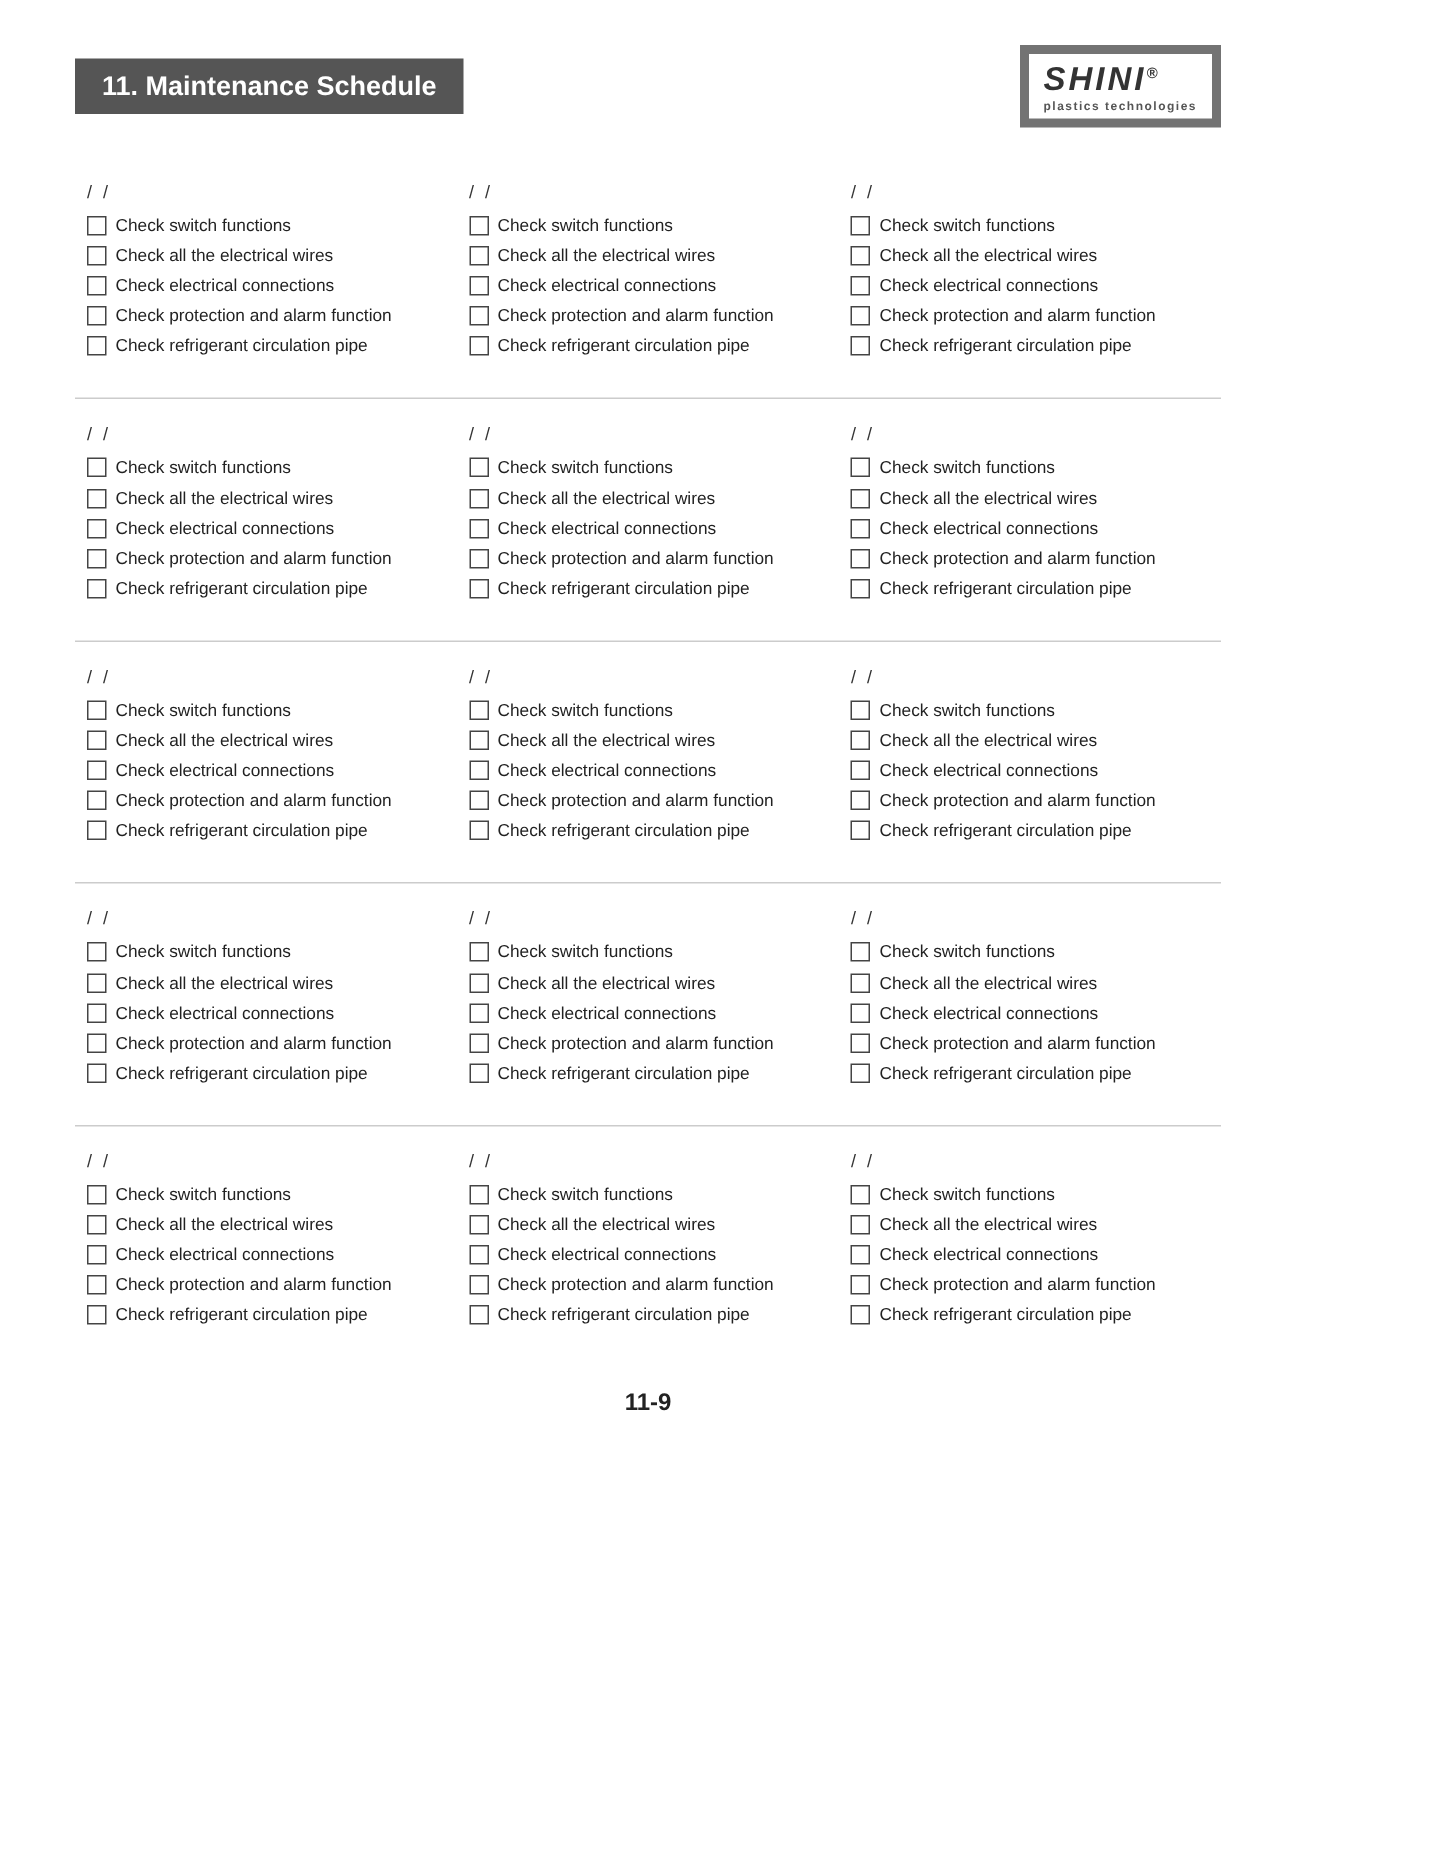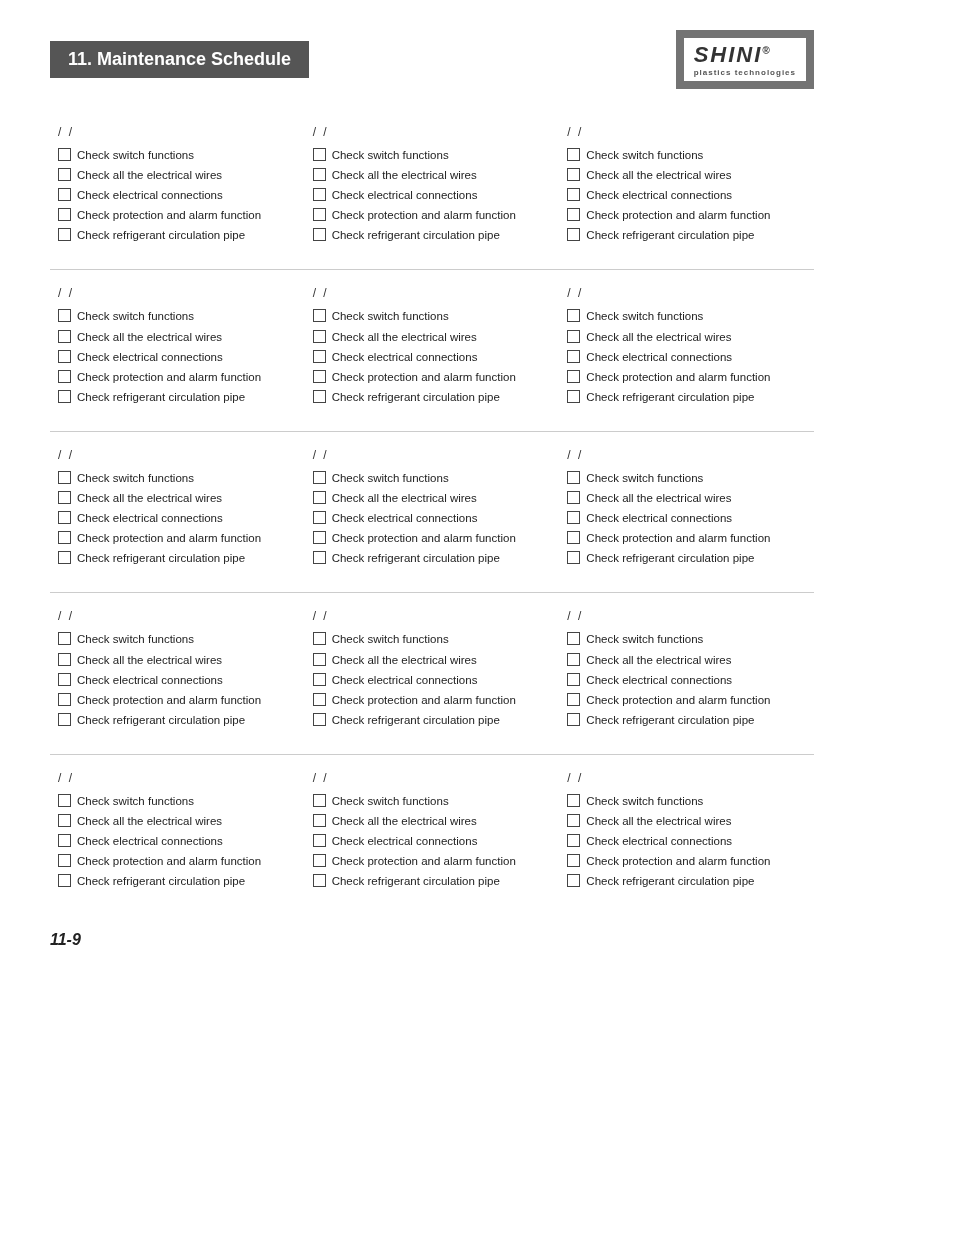"SHINI®" .logo-box { border: 8px solid #737373 -> 6px solid #737373 }
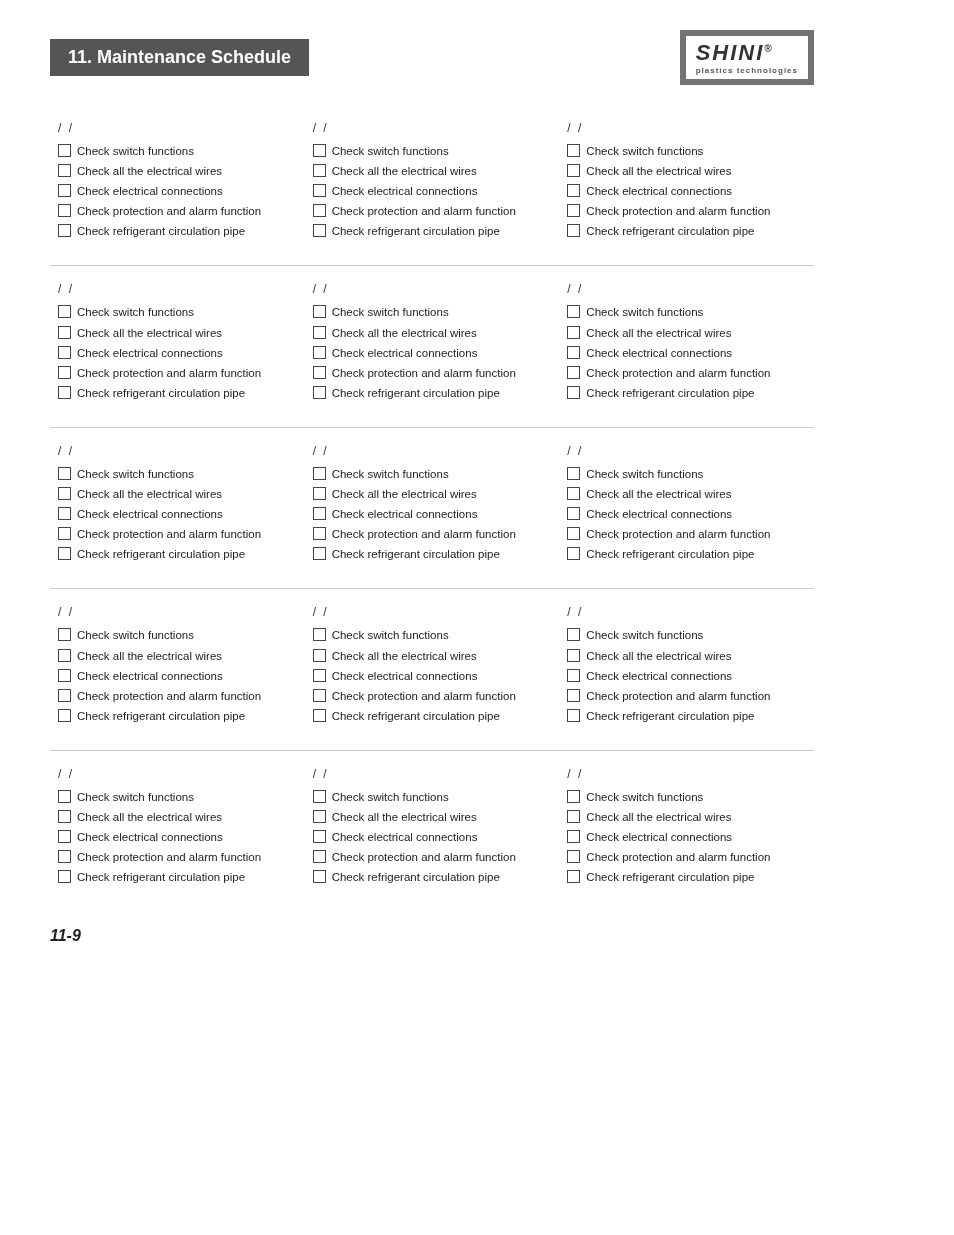"11-9" .page-number { font-style: italic -> none; text-align: none -> center }
